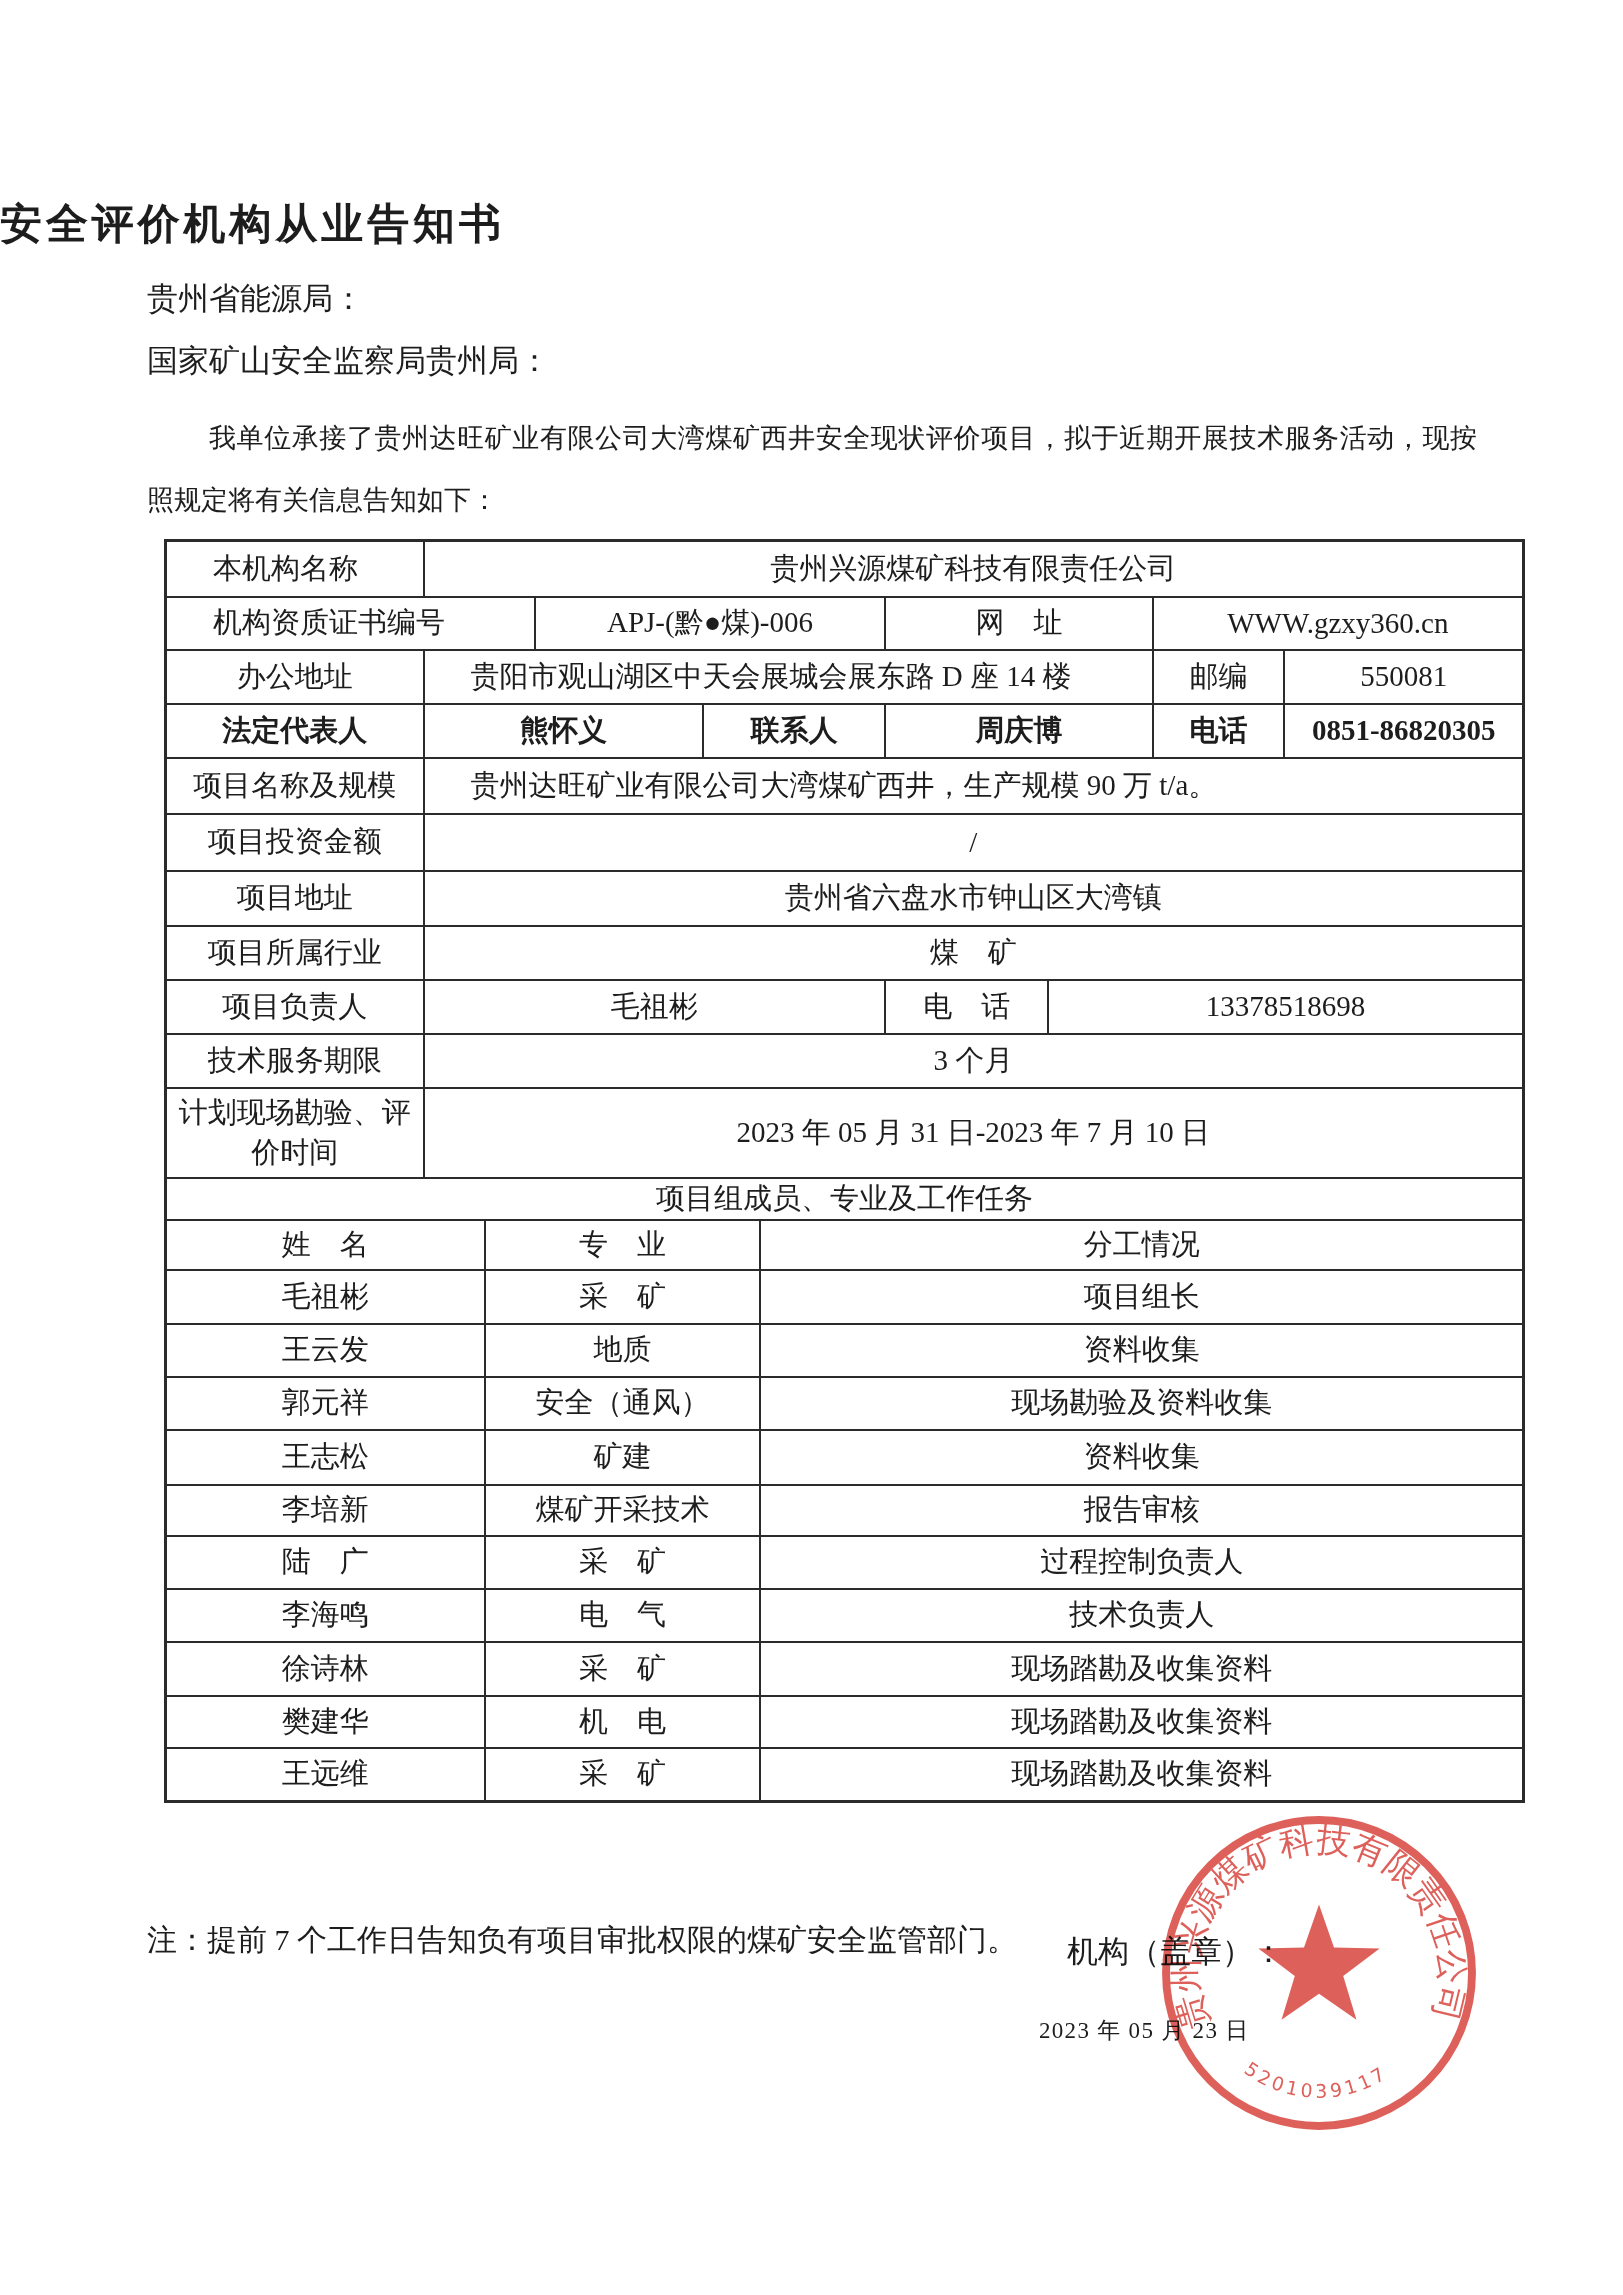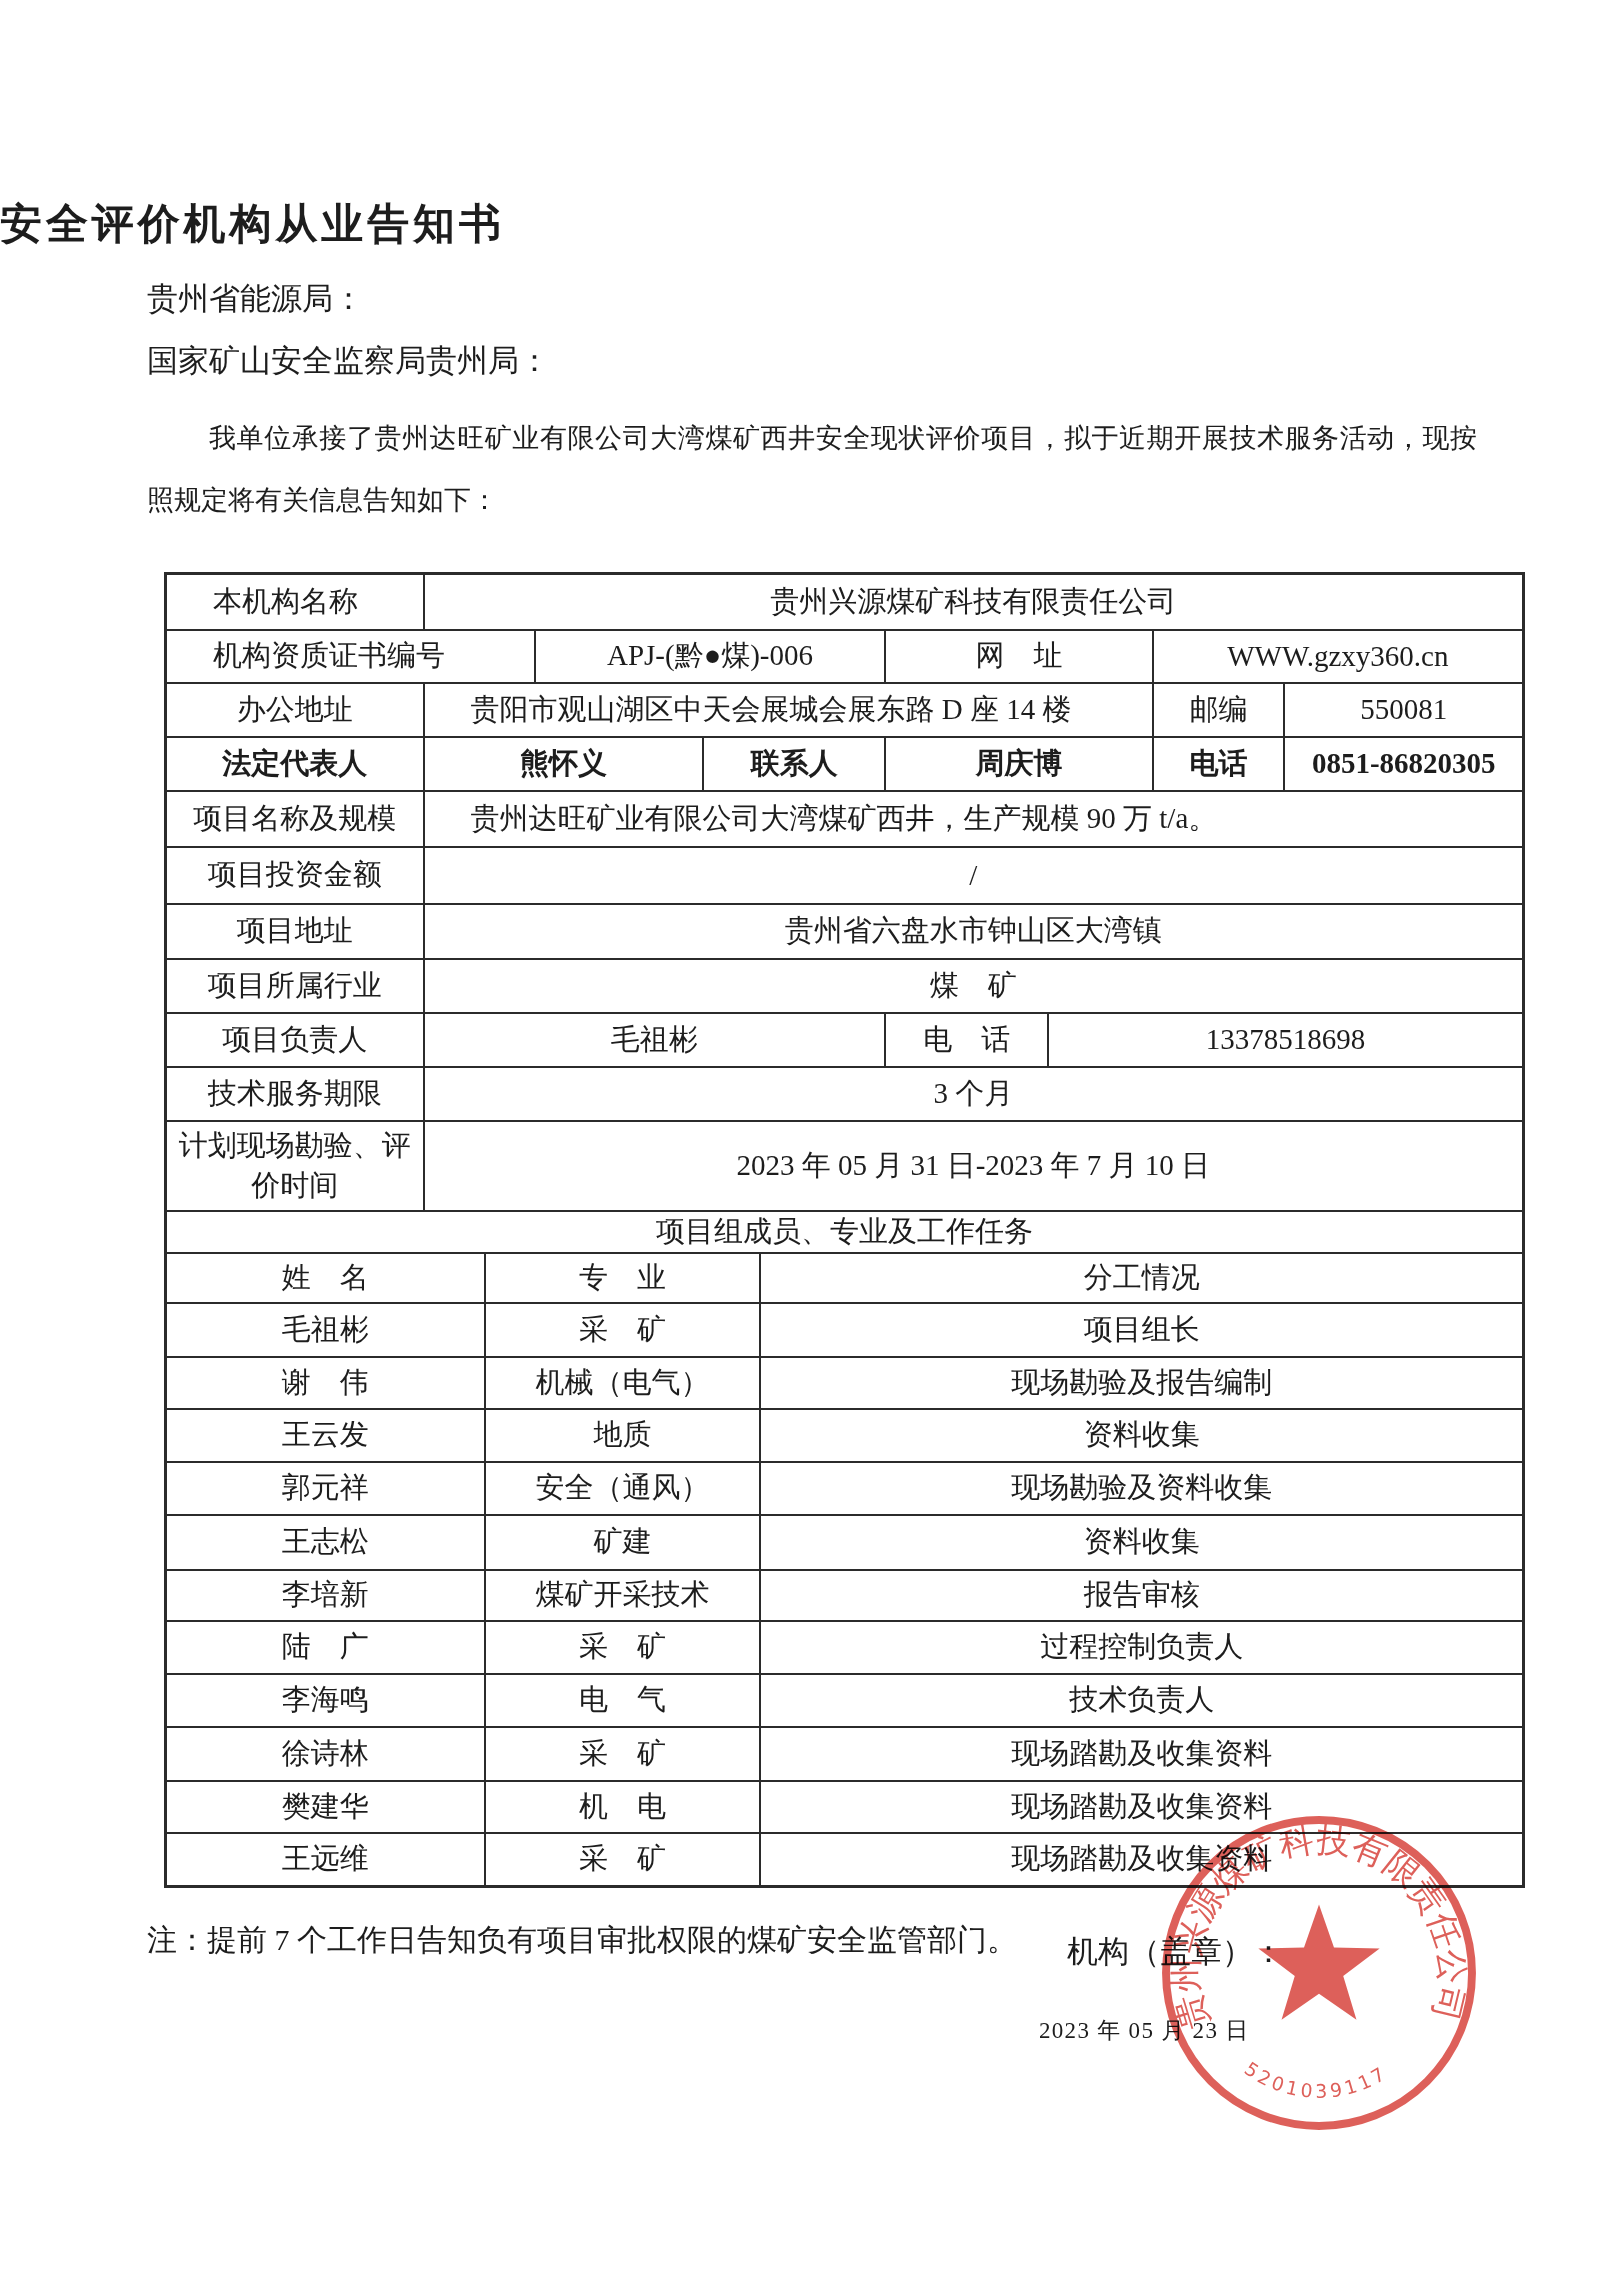"本机构名称" table.info { margin-top: 33px -> none }
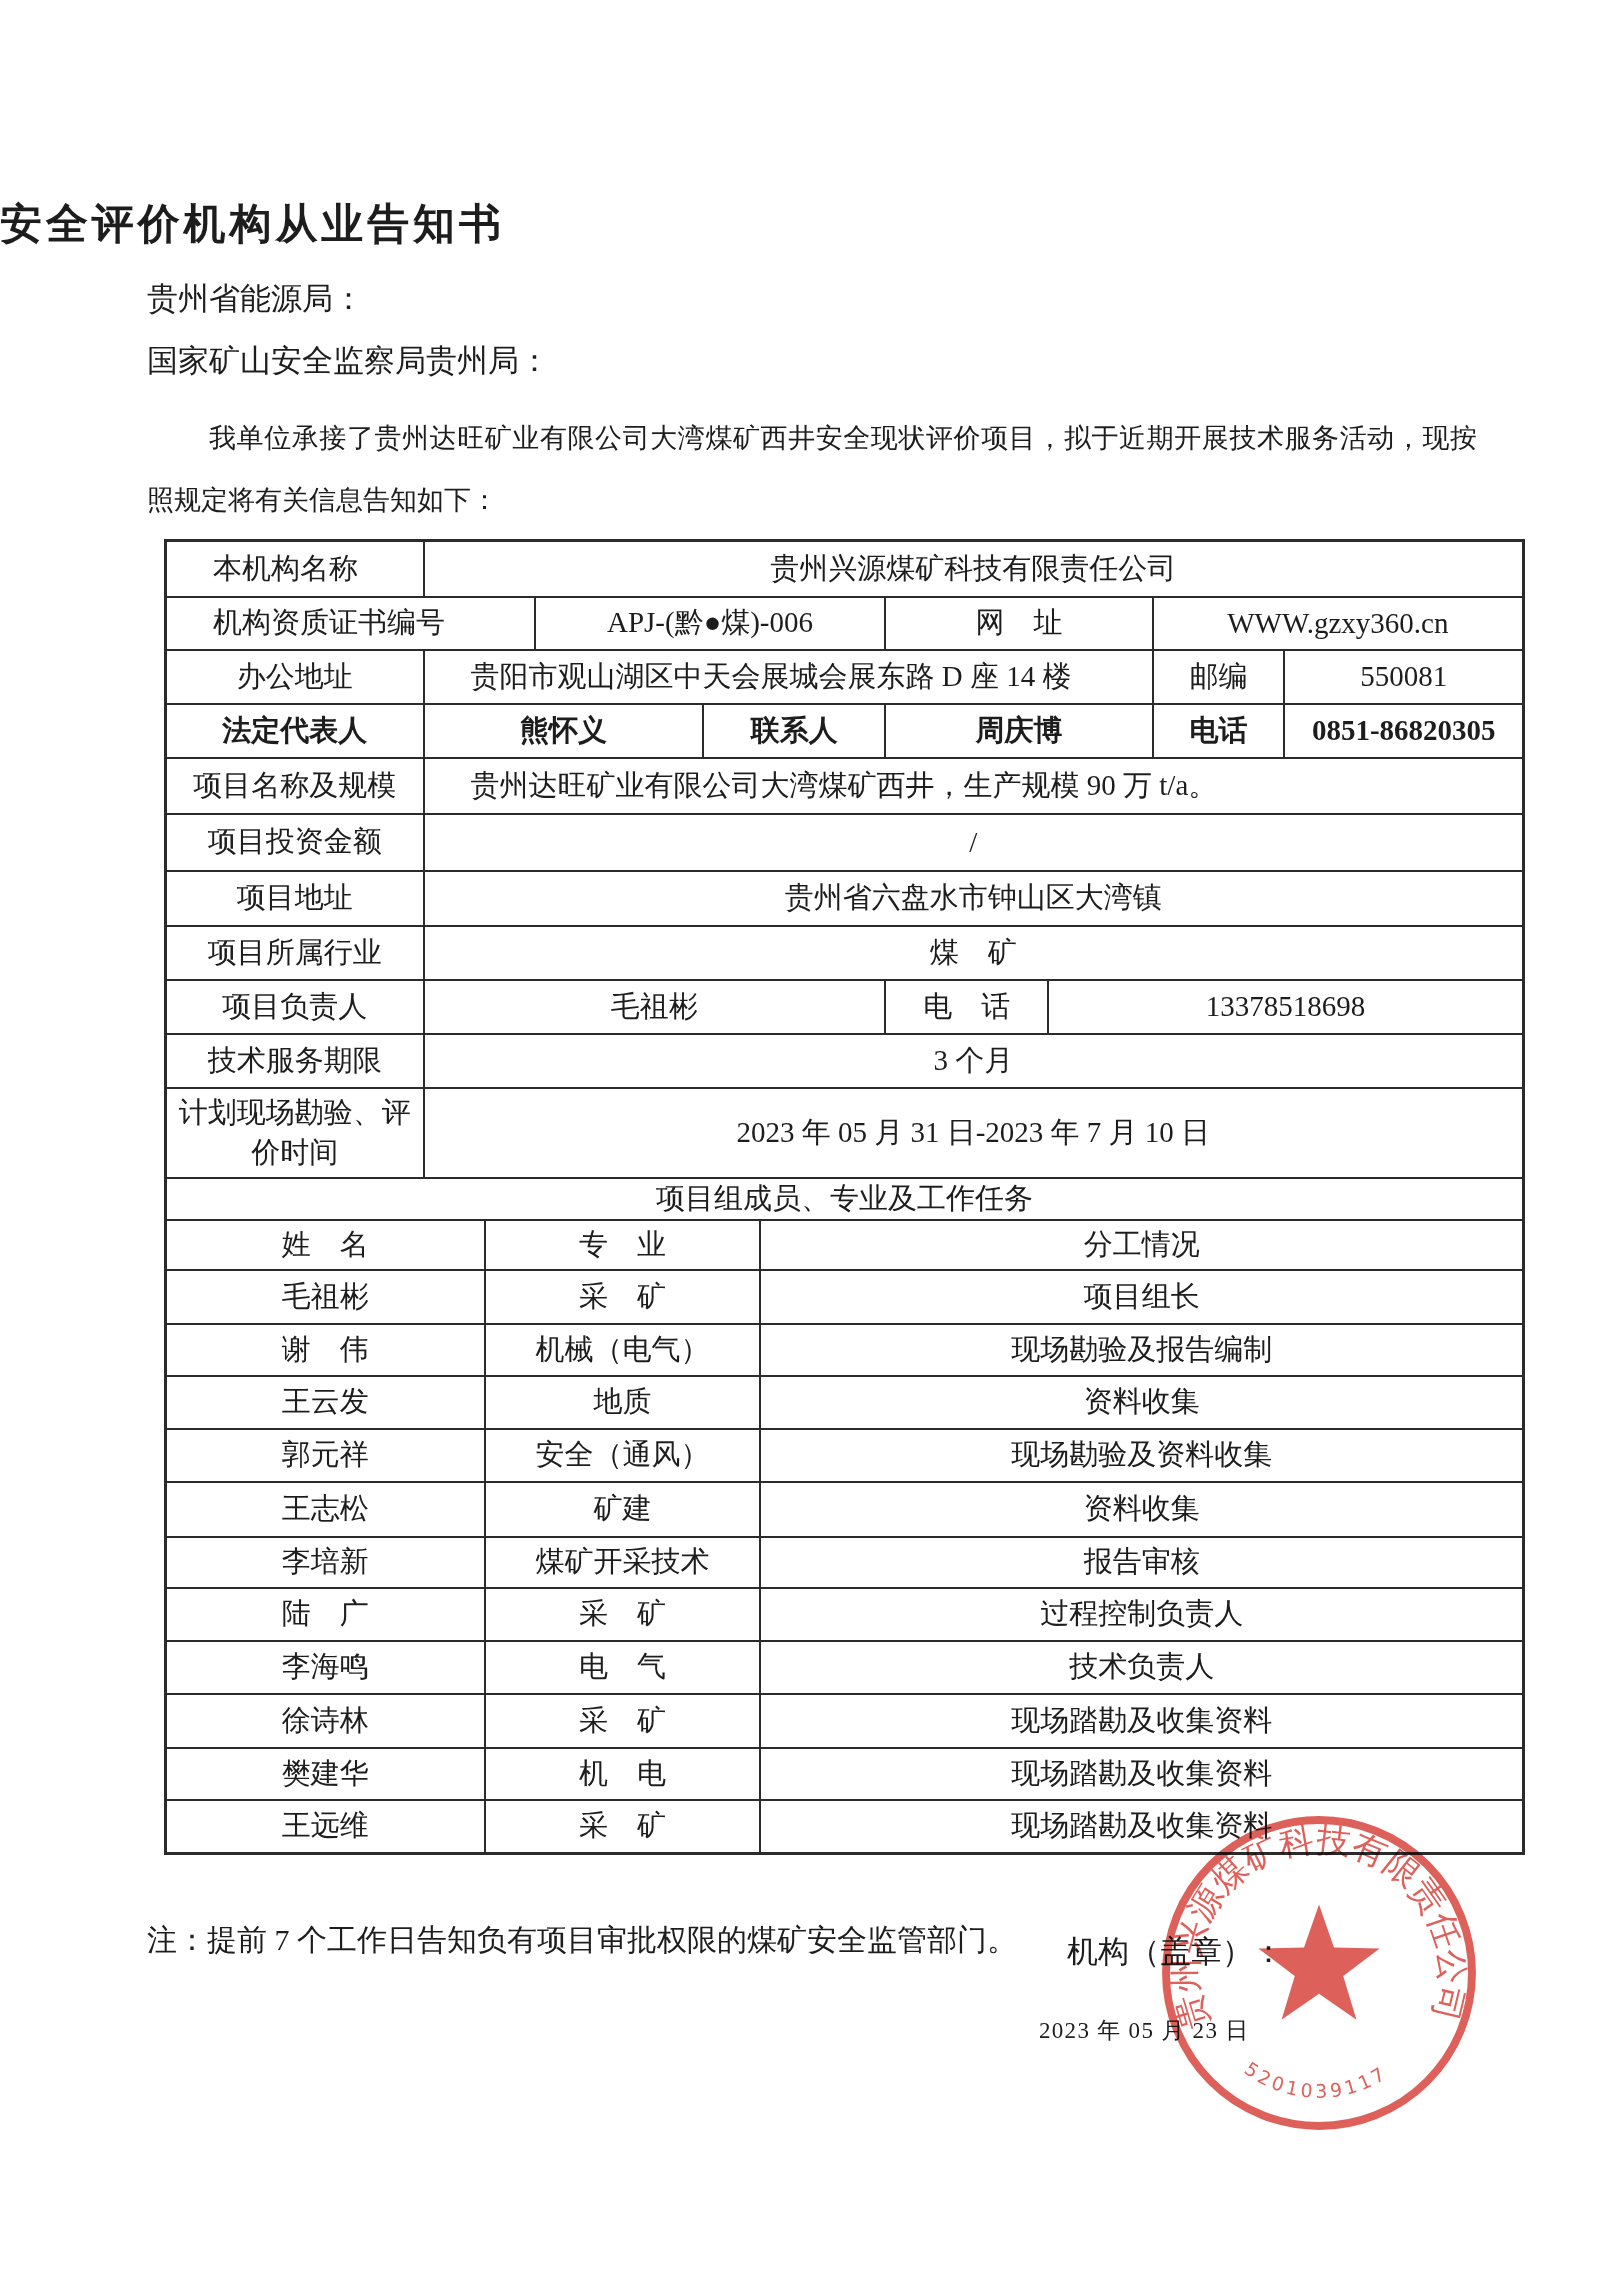"谢 伟" tr { html: <tr> <td>谢 伟</td> <td>机械（电气）</td> <td>现场勘验及报告编制</td> </tr> -> none }
